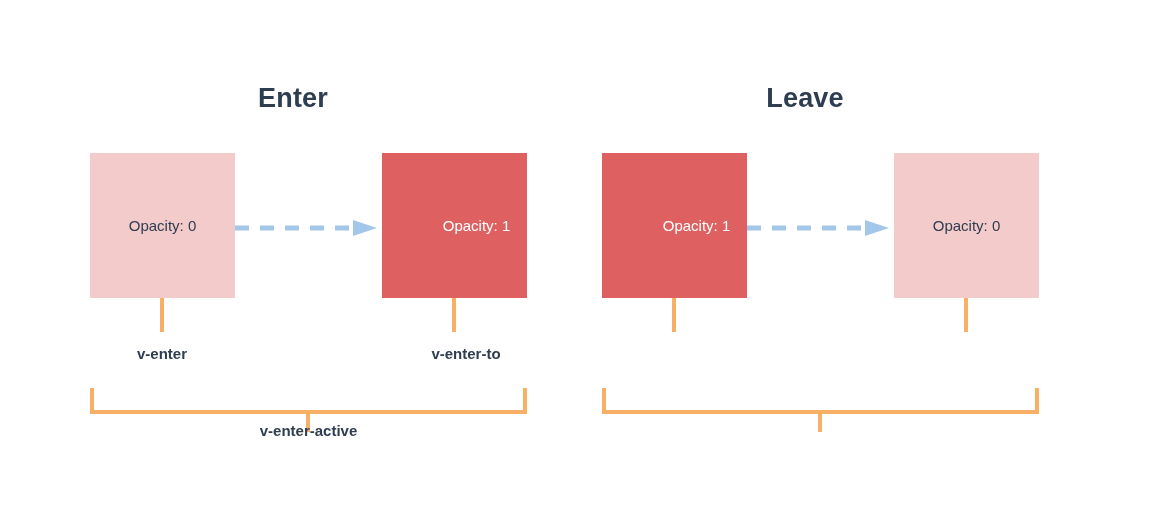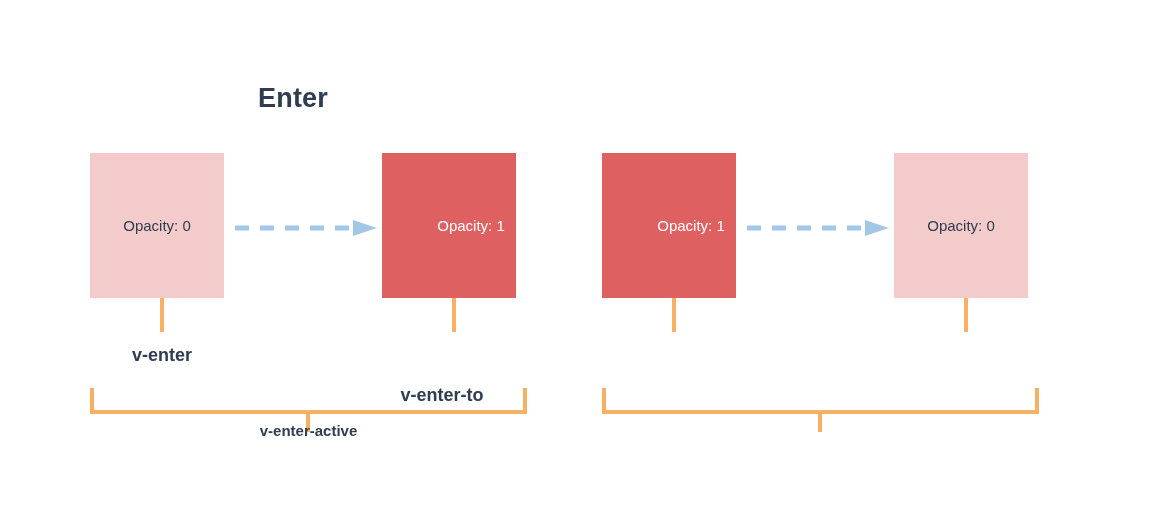"Leave" div.group-title { html: none -> <div>Leave</div> }
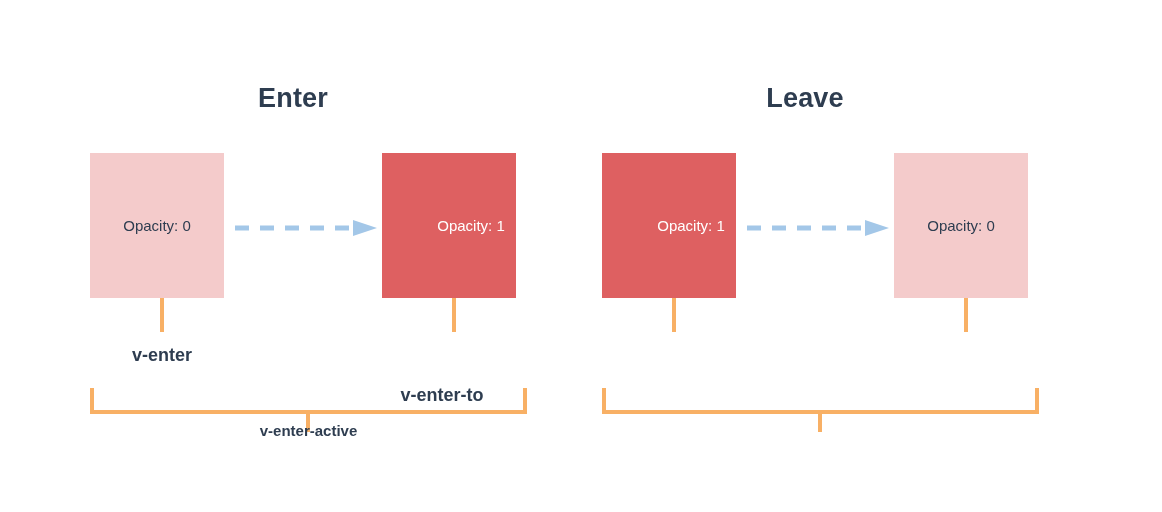"Opacity: 0" .state-box { width: 134px -> 145px }
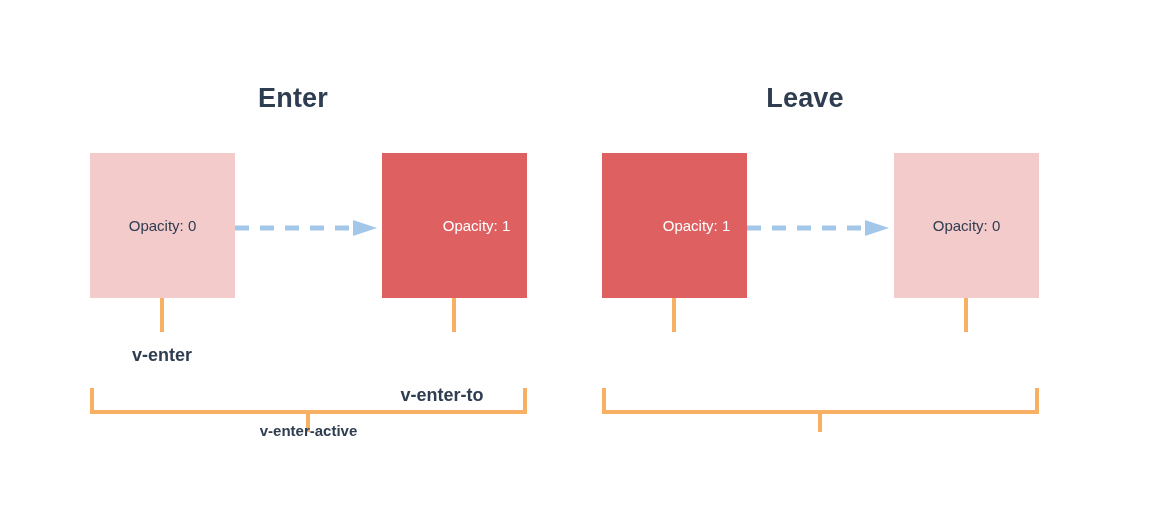"v-enter" .class-label { font-size: 18px -> 15px }
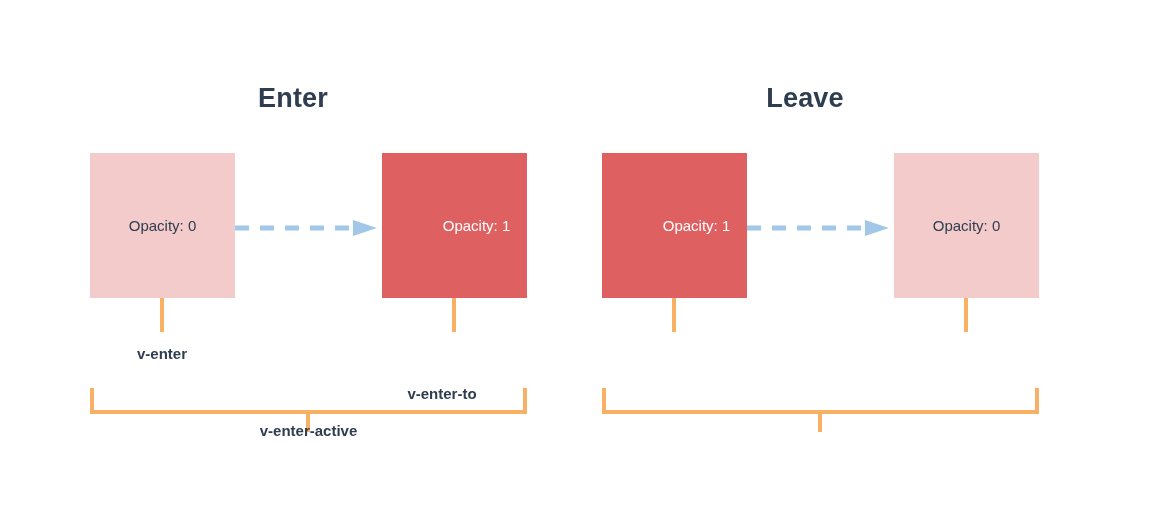"v-enter-to" .class-label.label-right { left: 284px -> 308px; margin-top: 40px -> none }
